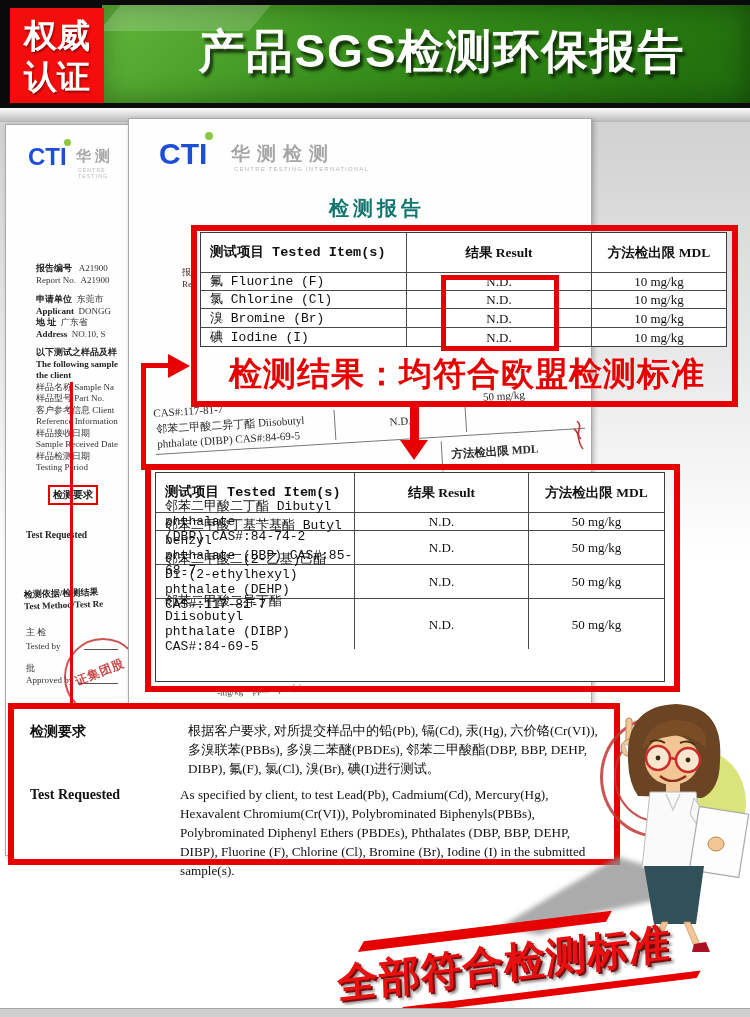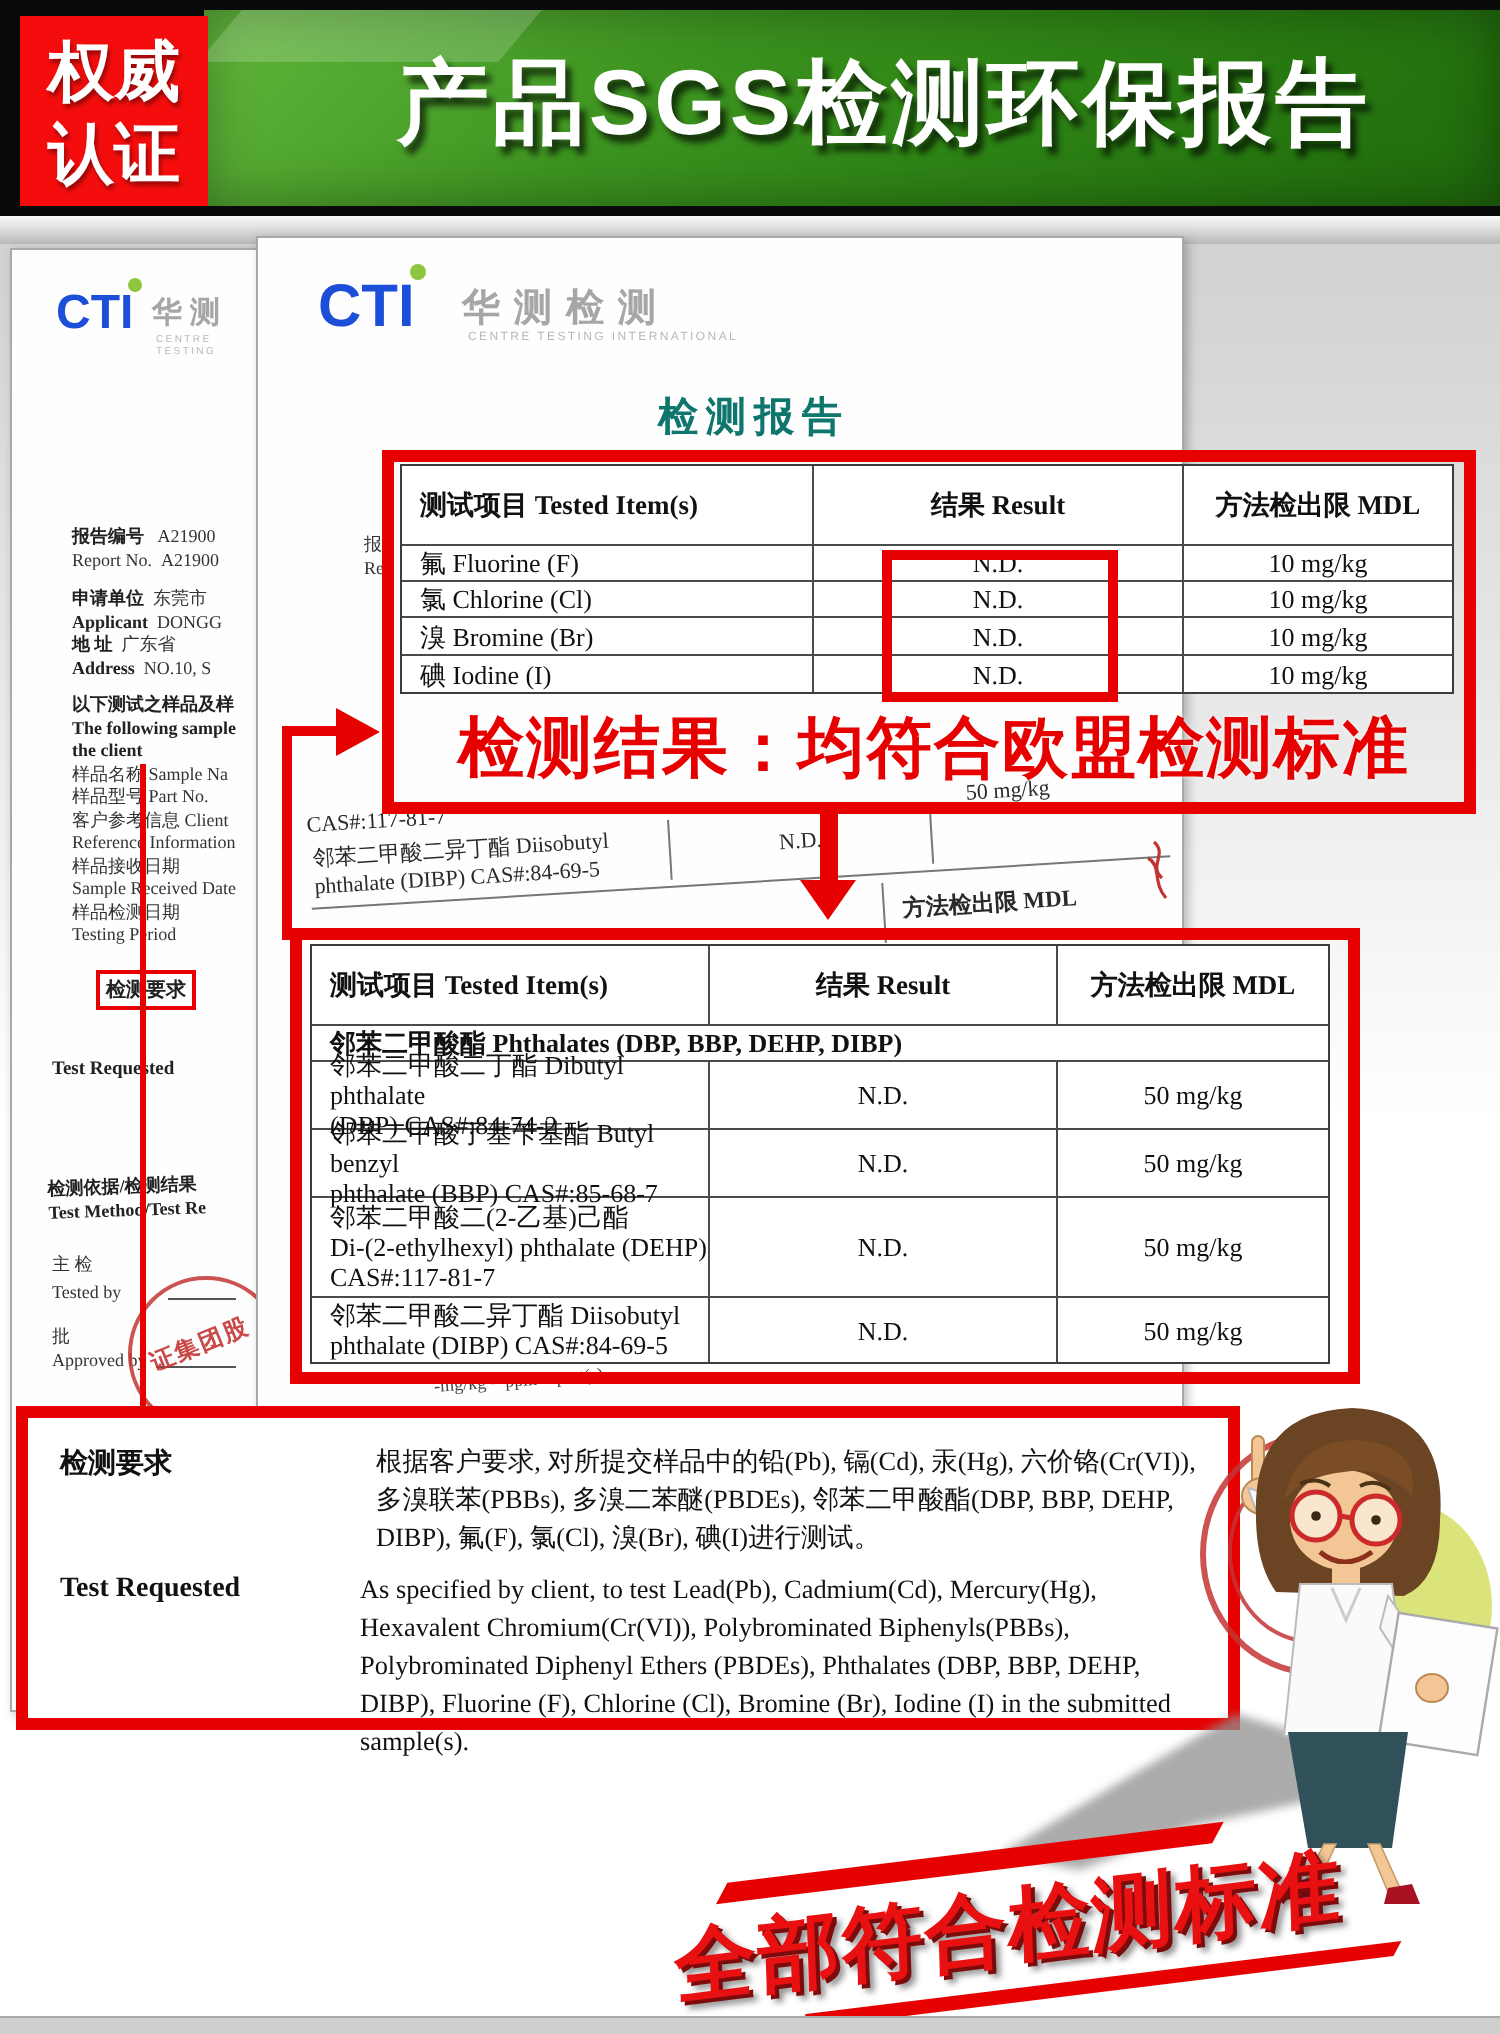"测试项目 Tested Item(s)" .cell.item { font-family: none -> Liberation Mono, monospace }
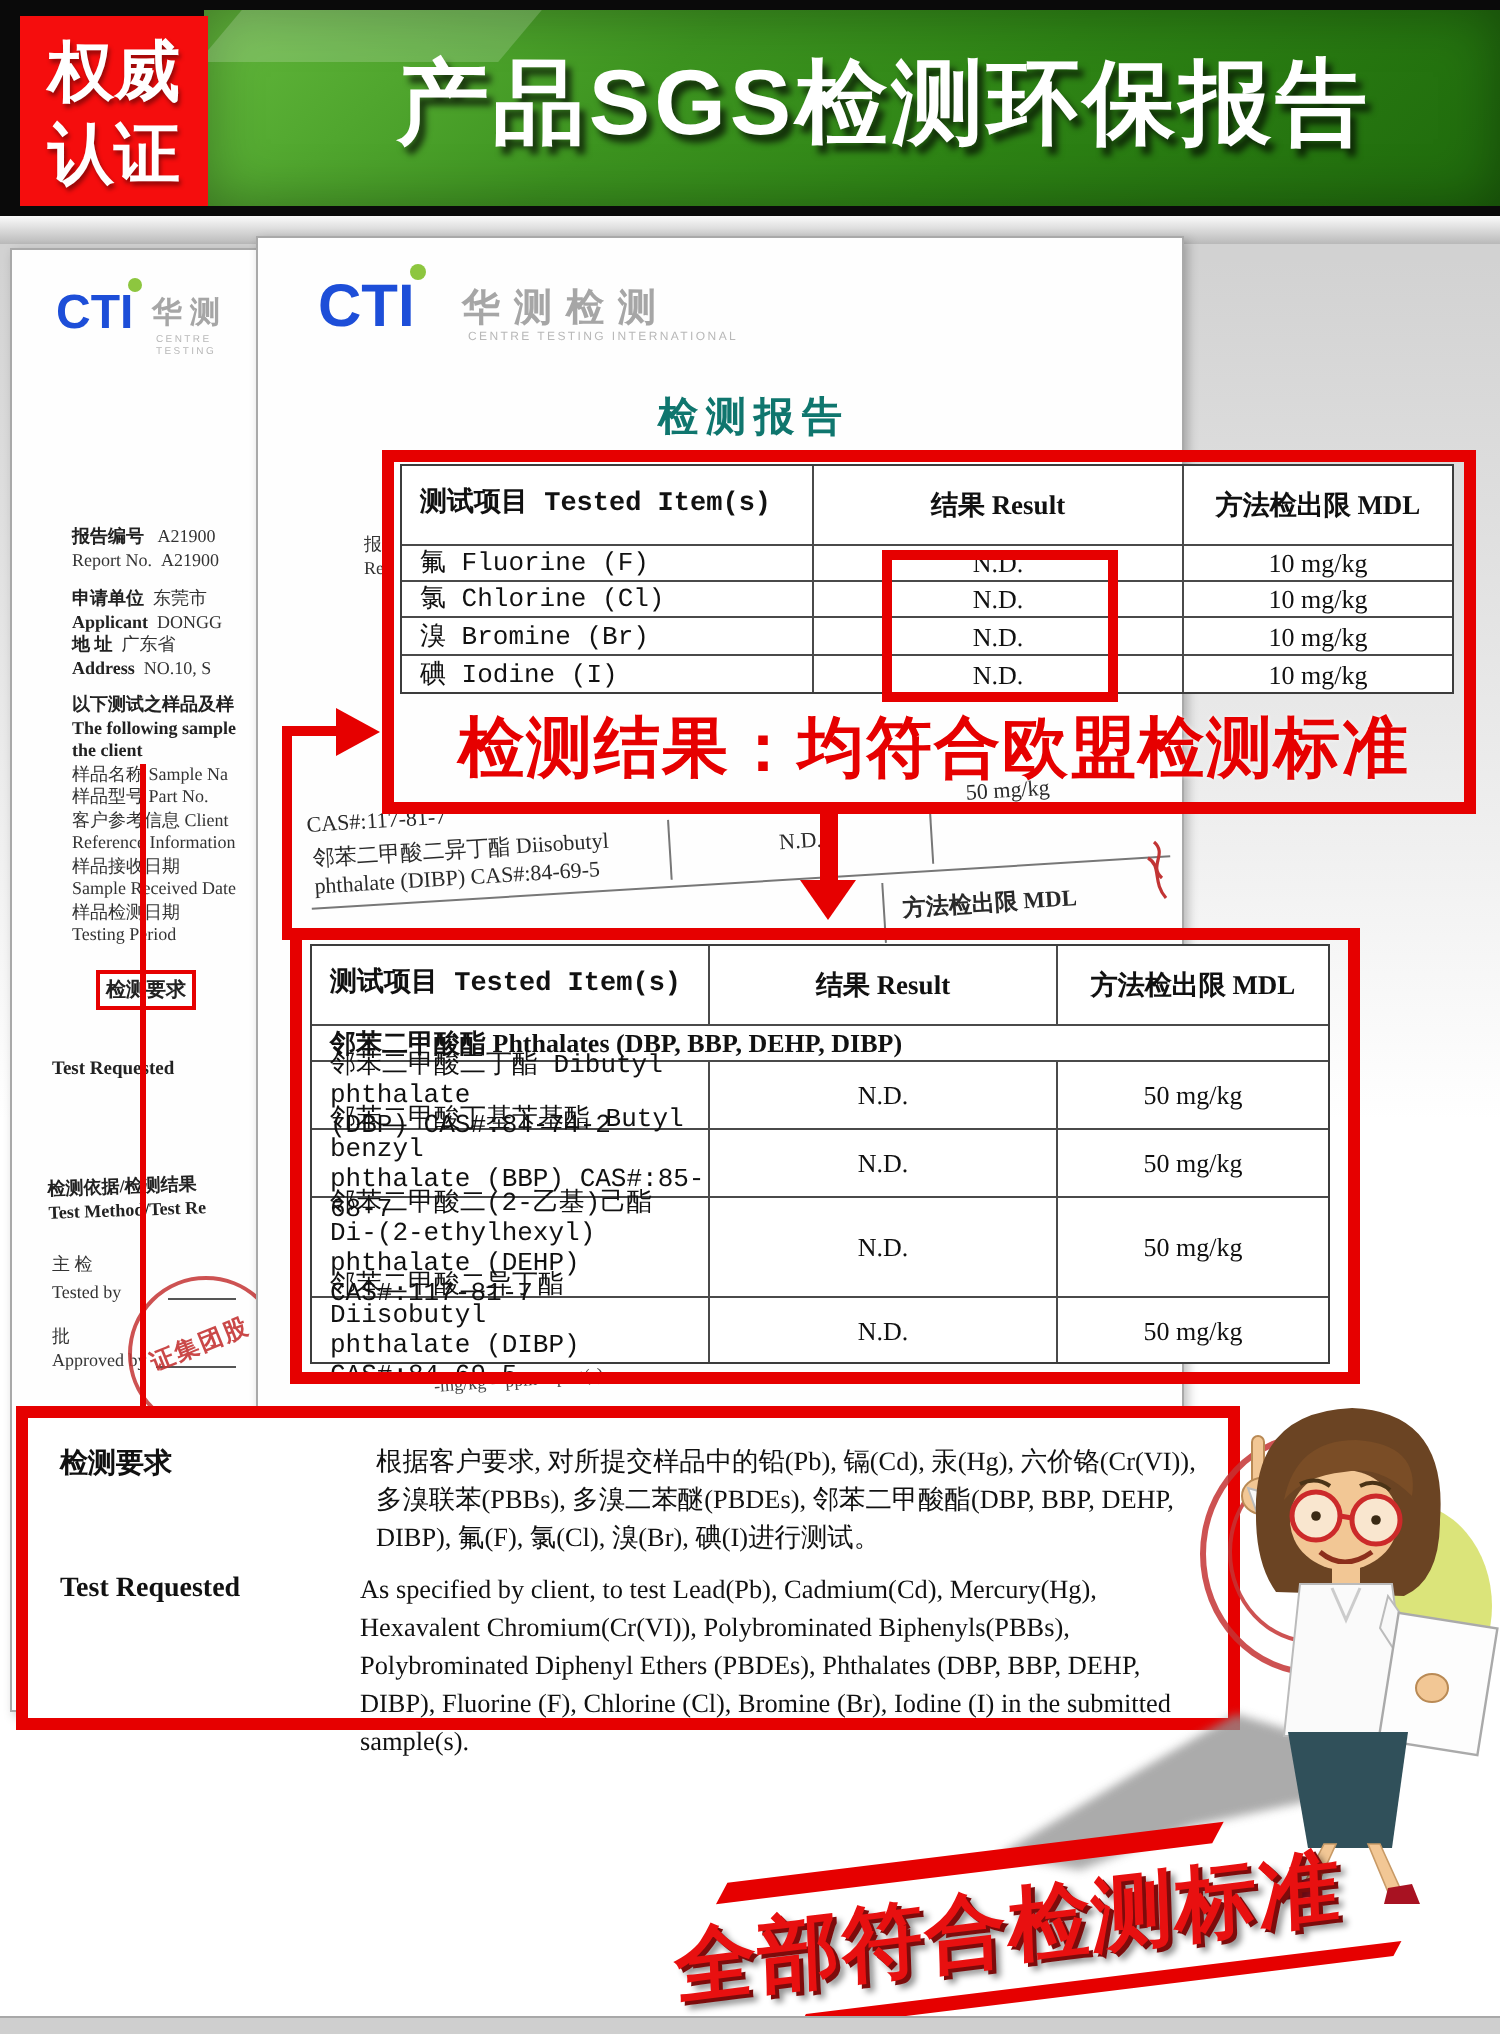"邻苯二甲酸酯 Phthalates (DBP, BBP, DEHP," div.cell { html: <div>邻苯二甲酸酯 Phthalates (DBP, BBP, DEHP, DIBP)</div> -> none }
